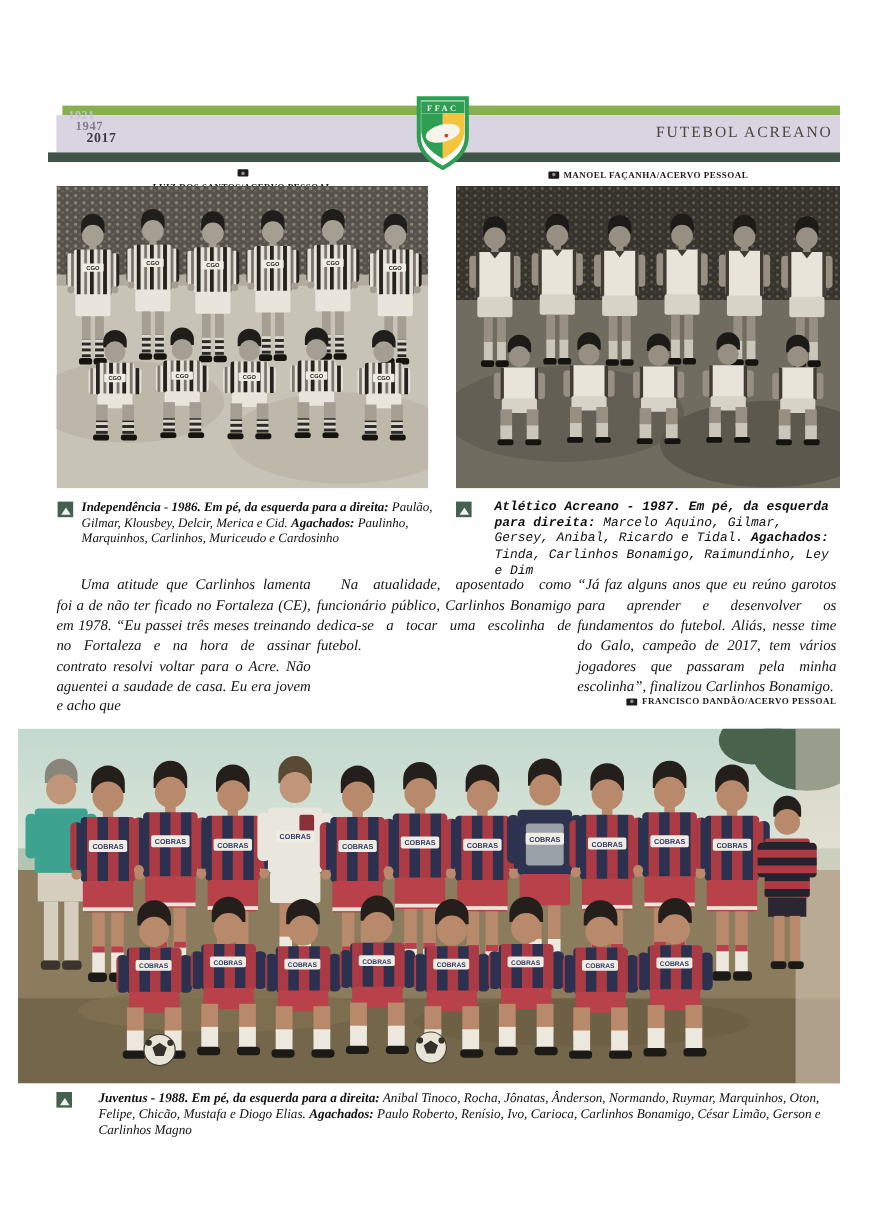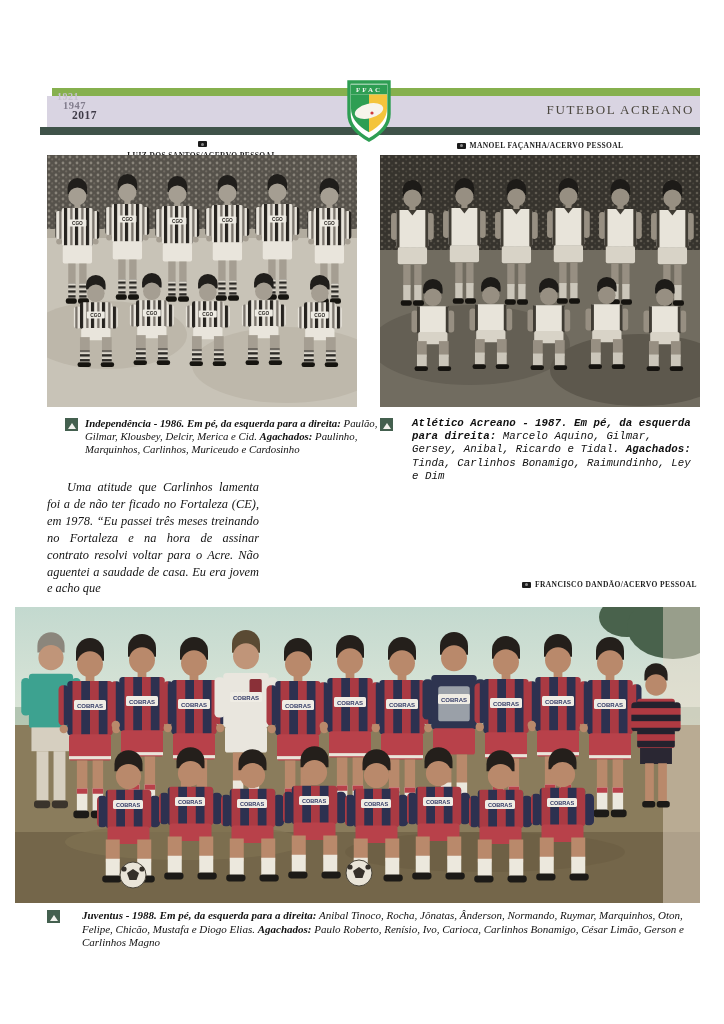"Independência - 1986. Em pé," .cap-a { left: 65px -> 48px }
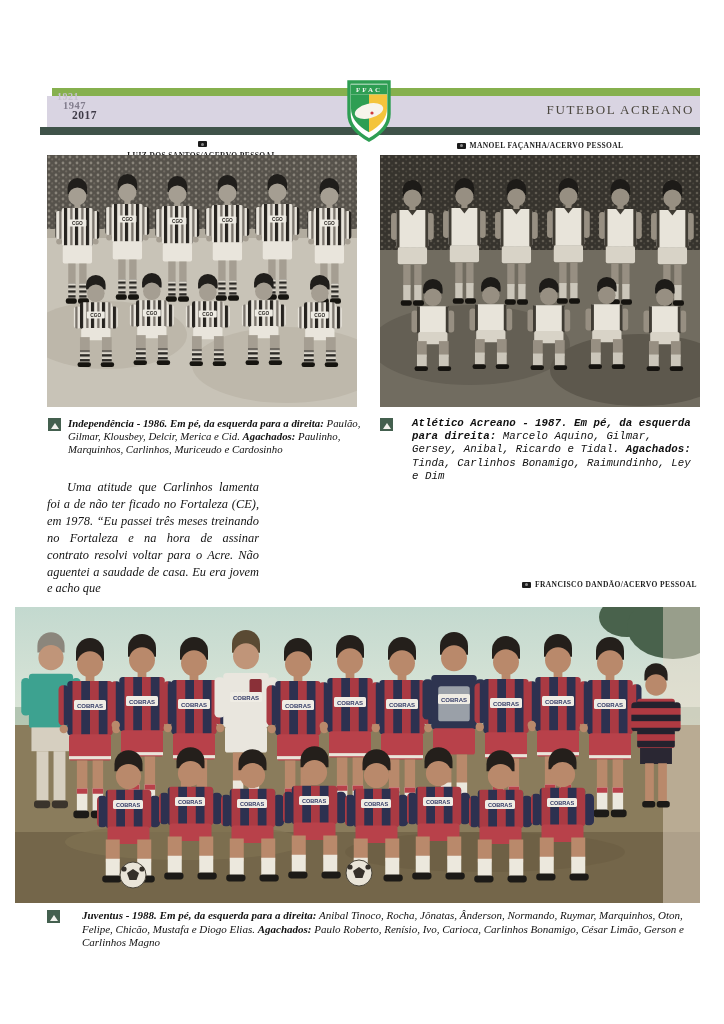"Na atualidade, aposentado como" p.indent { html: none -> <p>Na atualidade, aposentado como funcionário público, Carlinhos Bonamigo dedica-se a tocar uma escolinha de futebol.</p> }
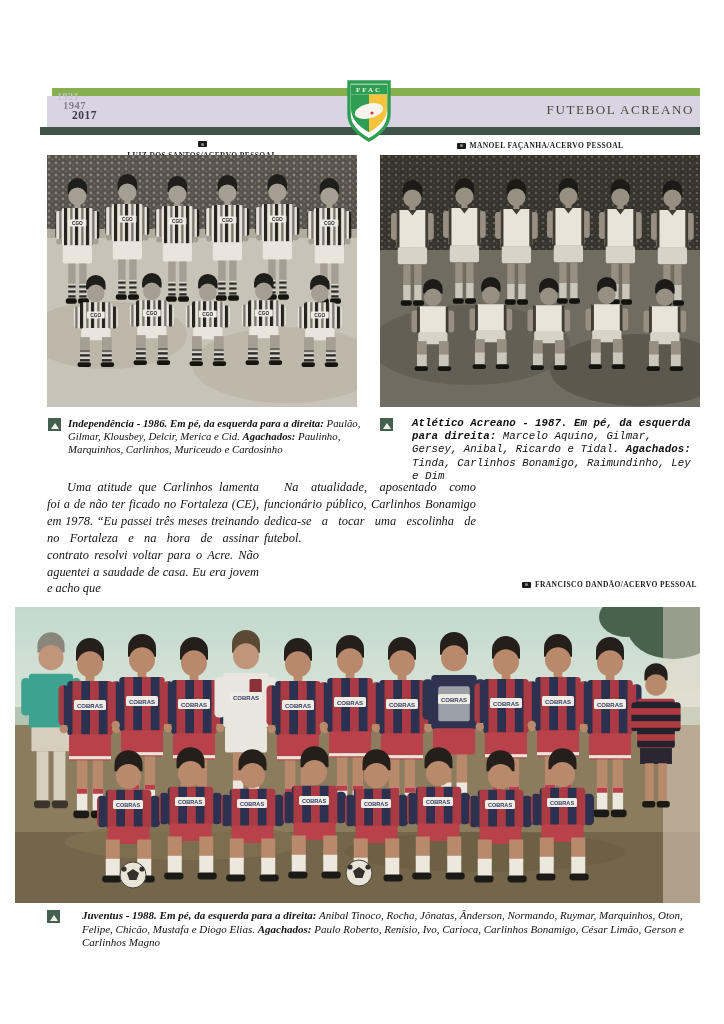"“Já faz alguns anos que" div.col { html: none -> <div> <p>“Já faz alguns anos que eu reúno garotos para aprender e desenvolver os fundamentos do futebol. Aliás, nesse time do Galo, campeão de 2017, tem vários jogadores que passaram pela minha escolinha”, finalizou Carlinhos Bonamigo.</p> </div> }
